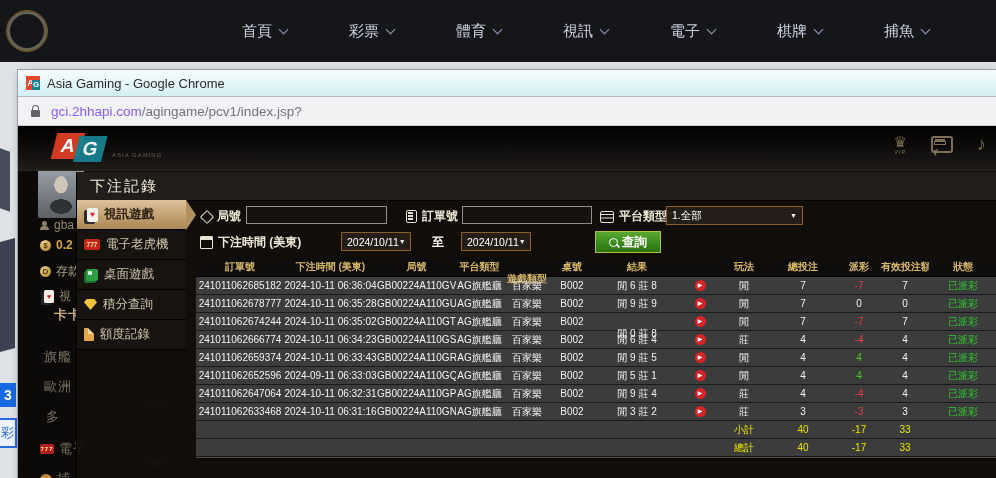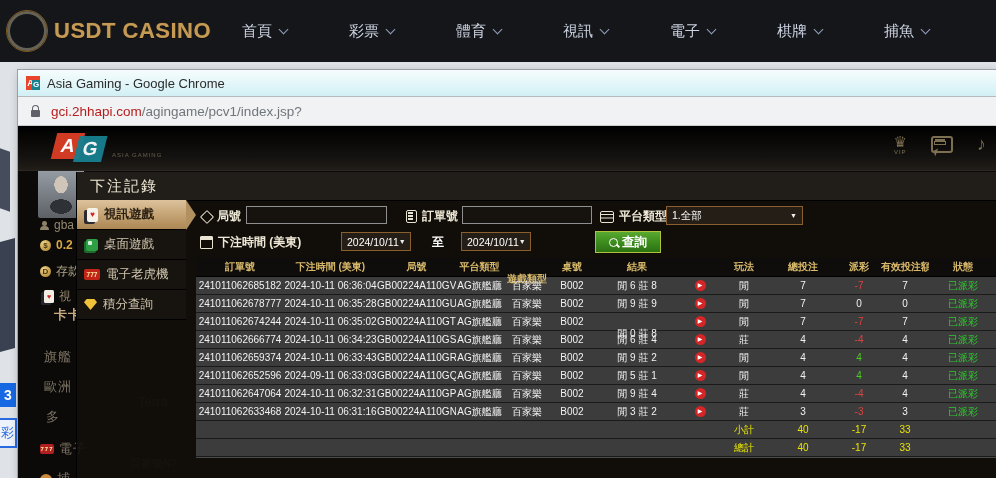"USDT CASINO" span.brand-text { html: <span>USDT CASINO</span> -> none }
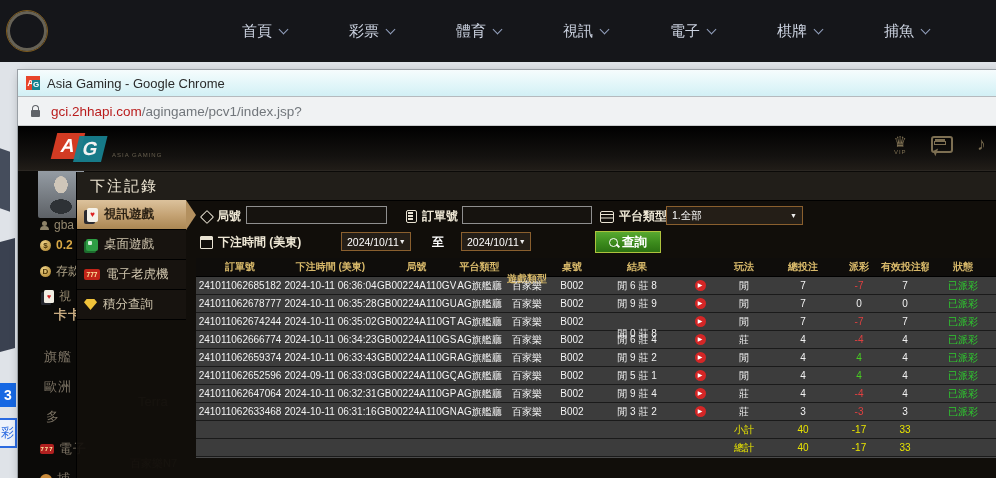"gci.2hhapi.com" .url-domain { color: #b91c1c -> #8b5cf6 }
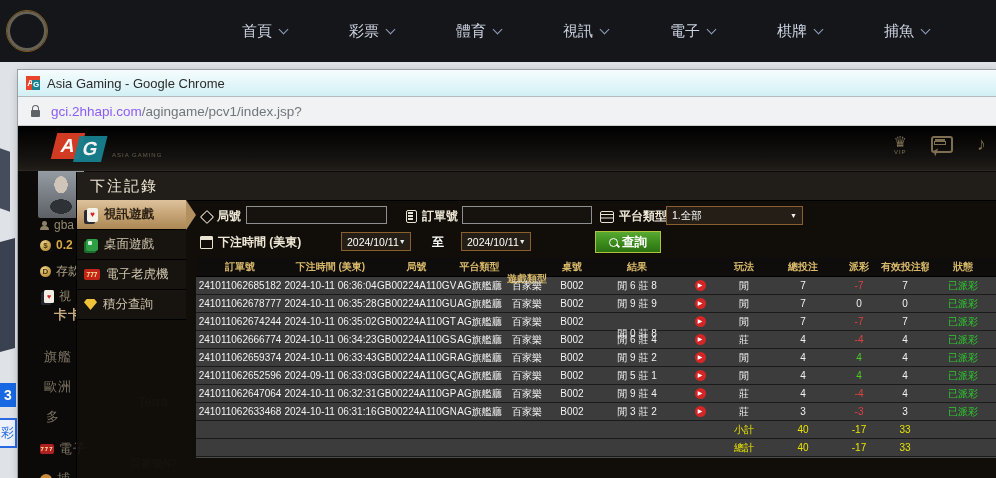"桌面遊戲" div.side-item { order: before "電子老虎機" -> after "電子老虎機" }
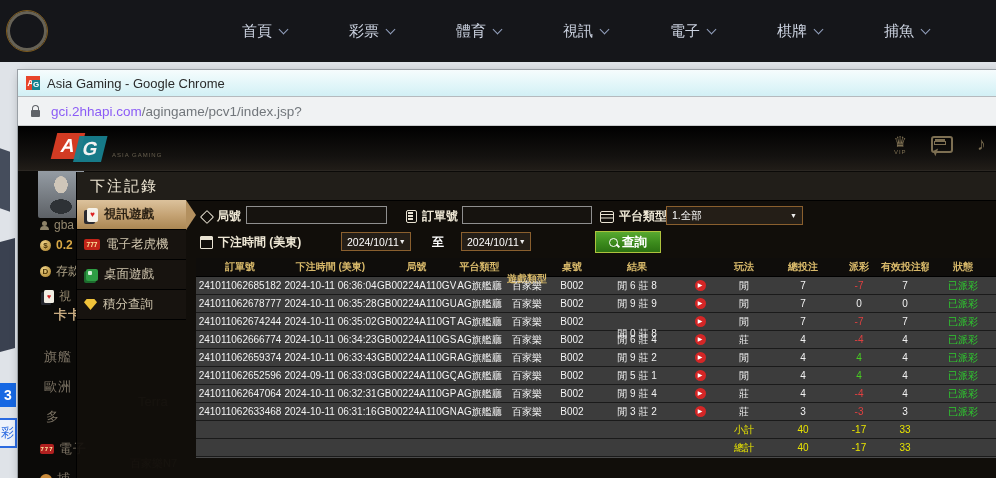"額度記錄" div.side-item { html: none -> <div> <span></span> <span>額度記錄</span> </div> }
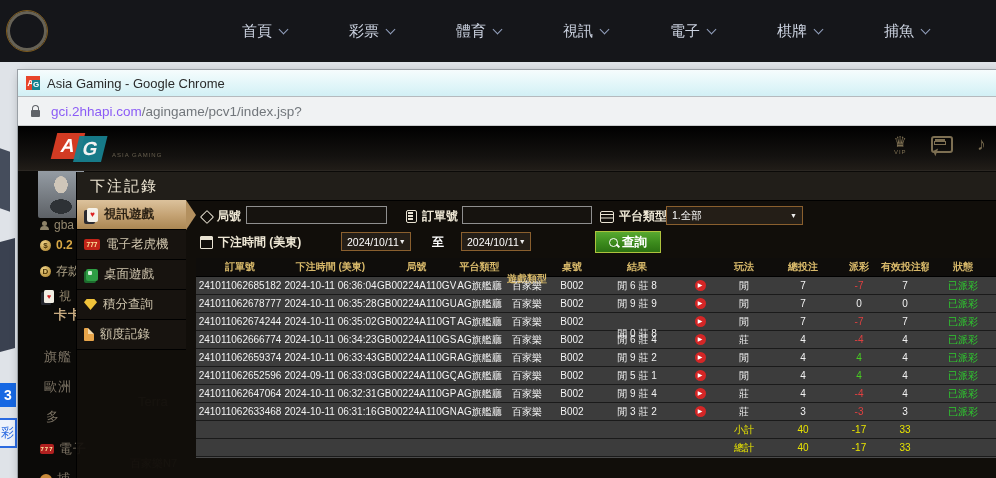"閒 9 莊 2" span.tcell { text: 2 -> 5 }
